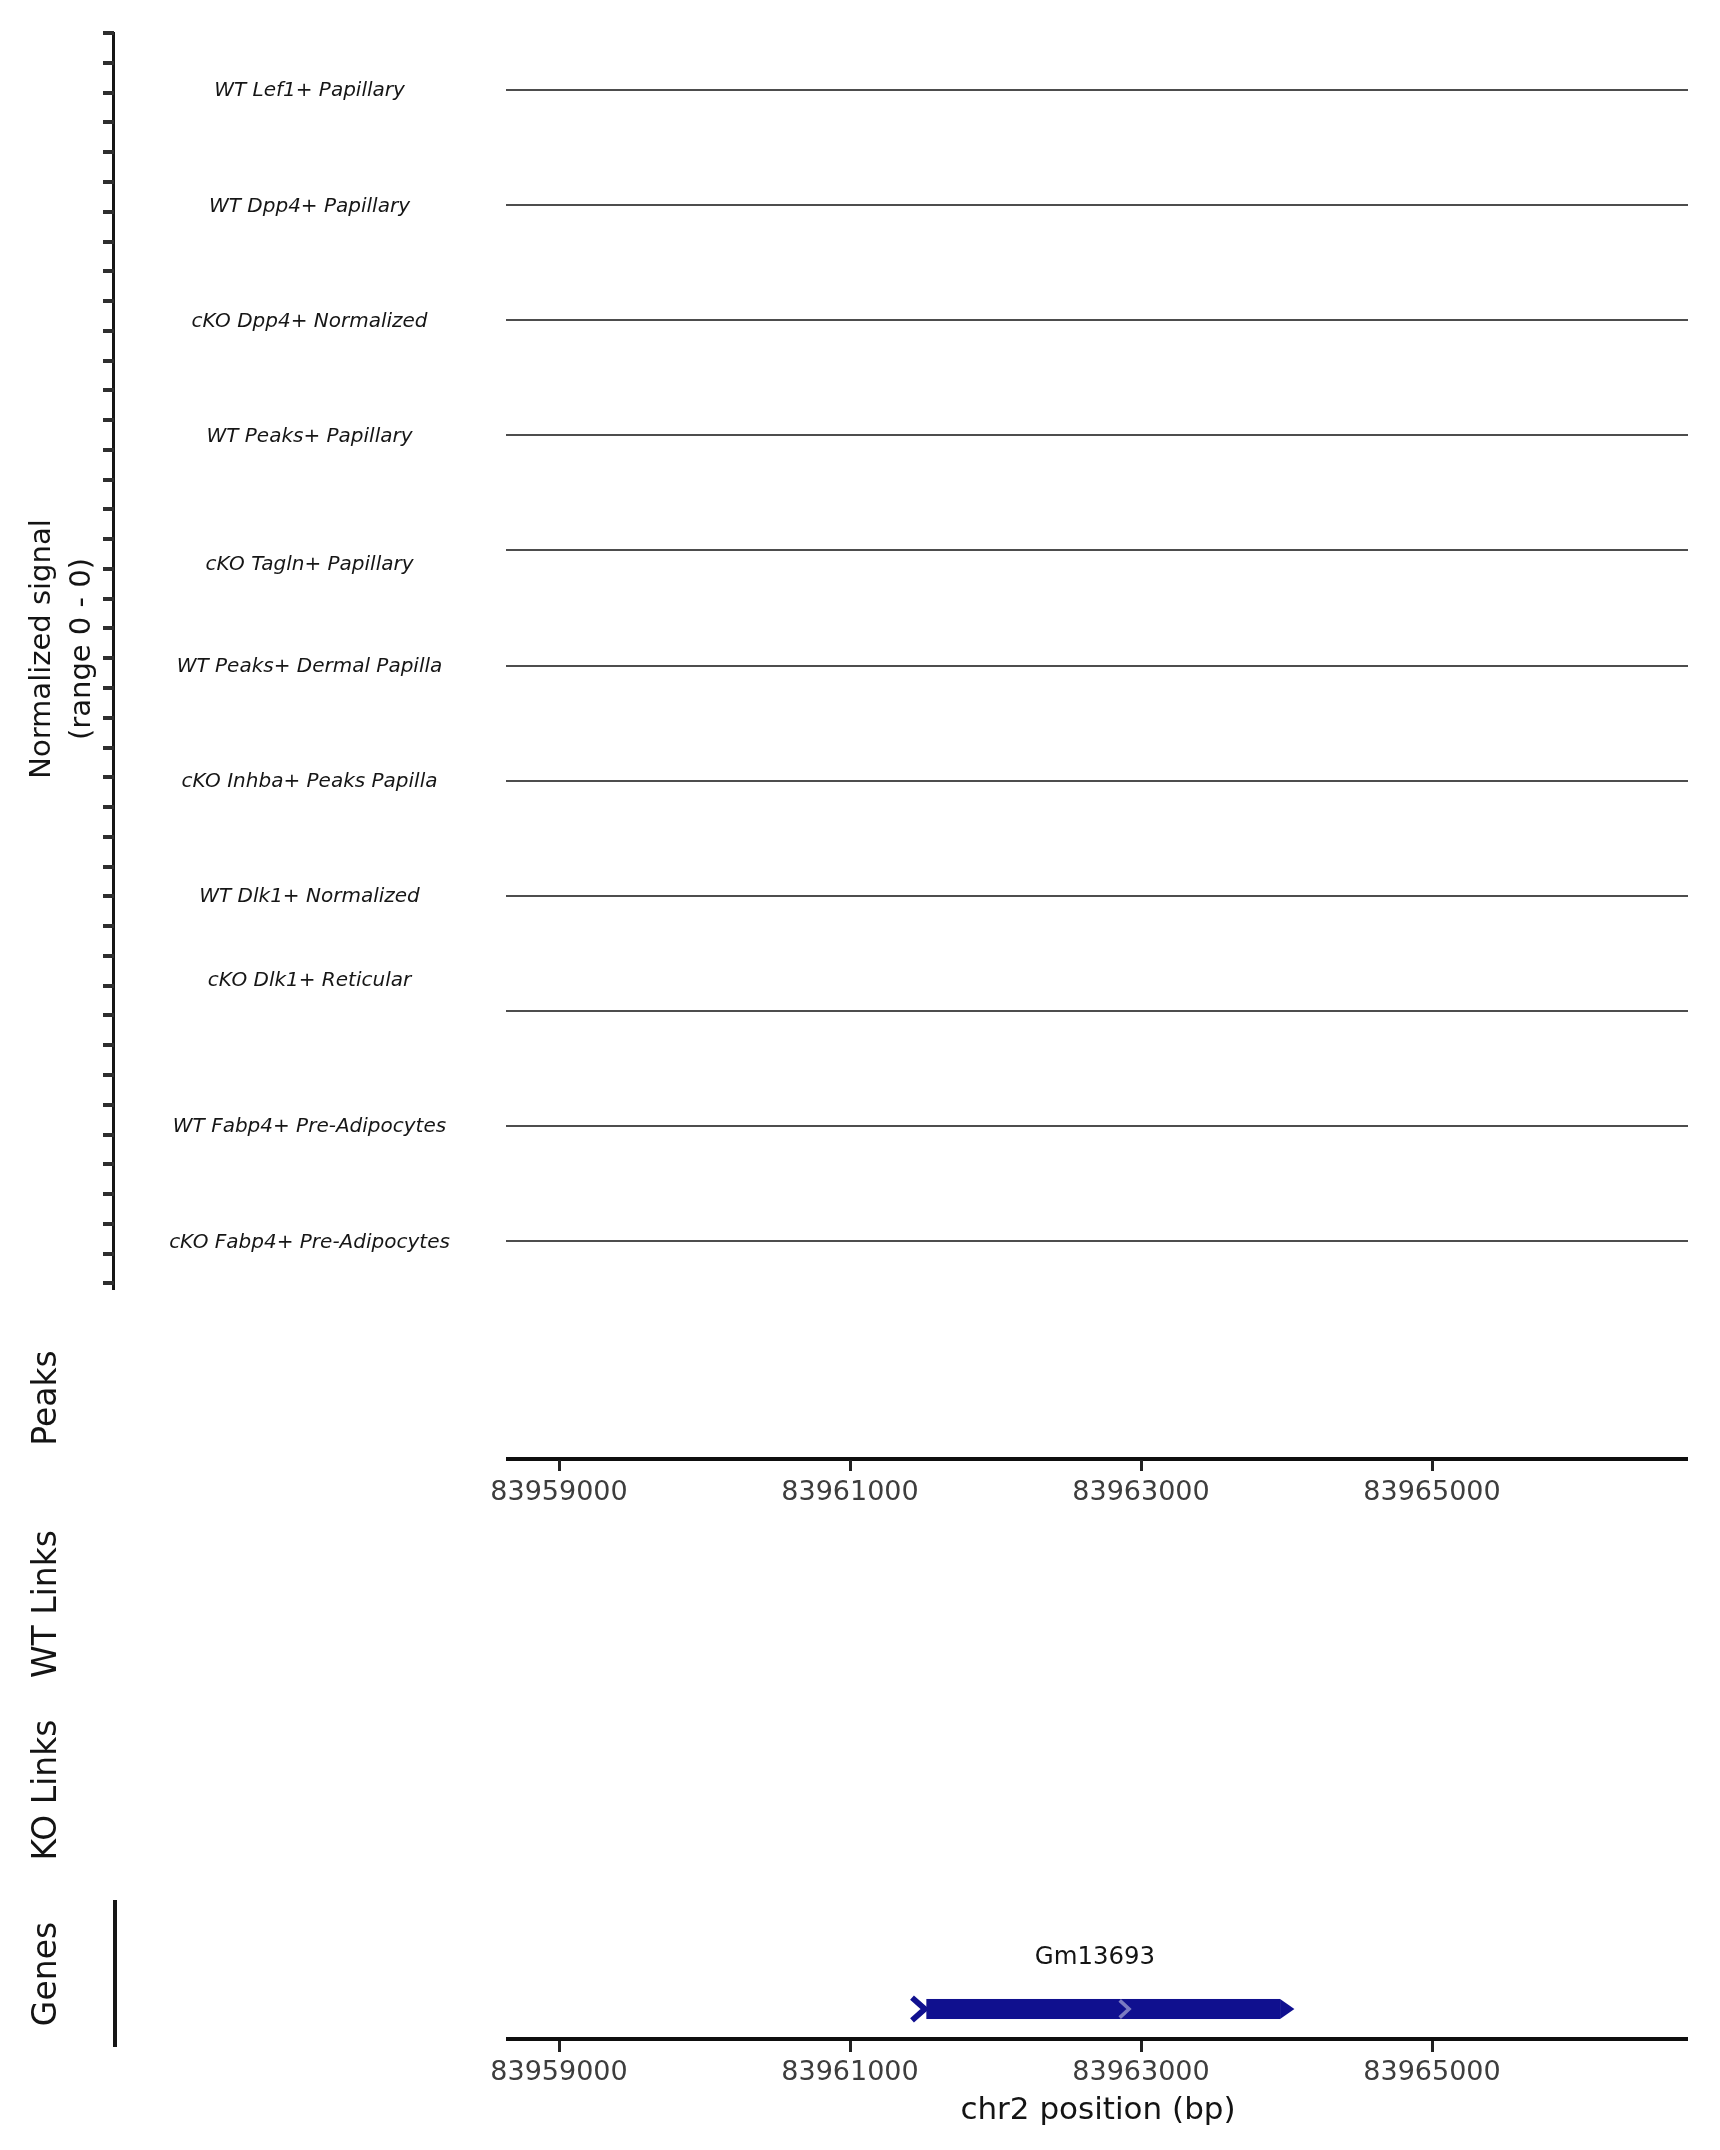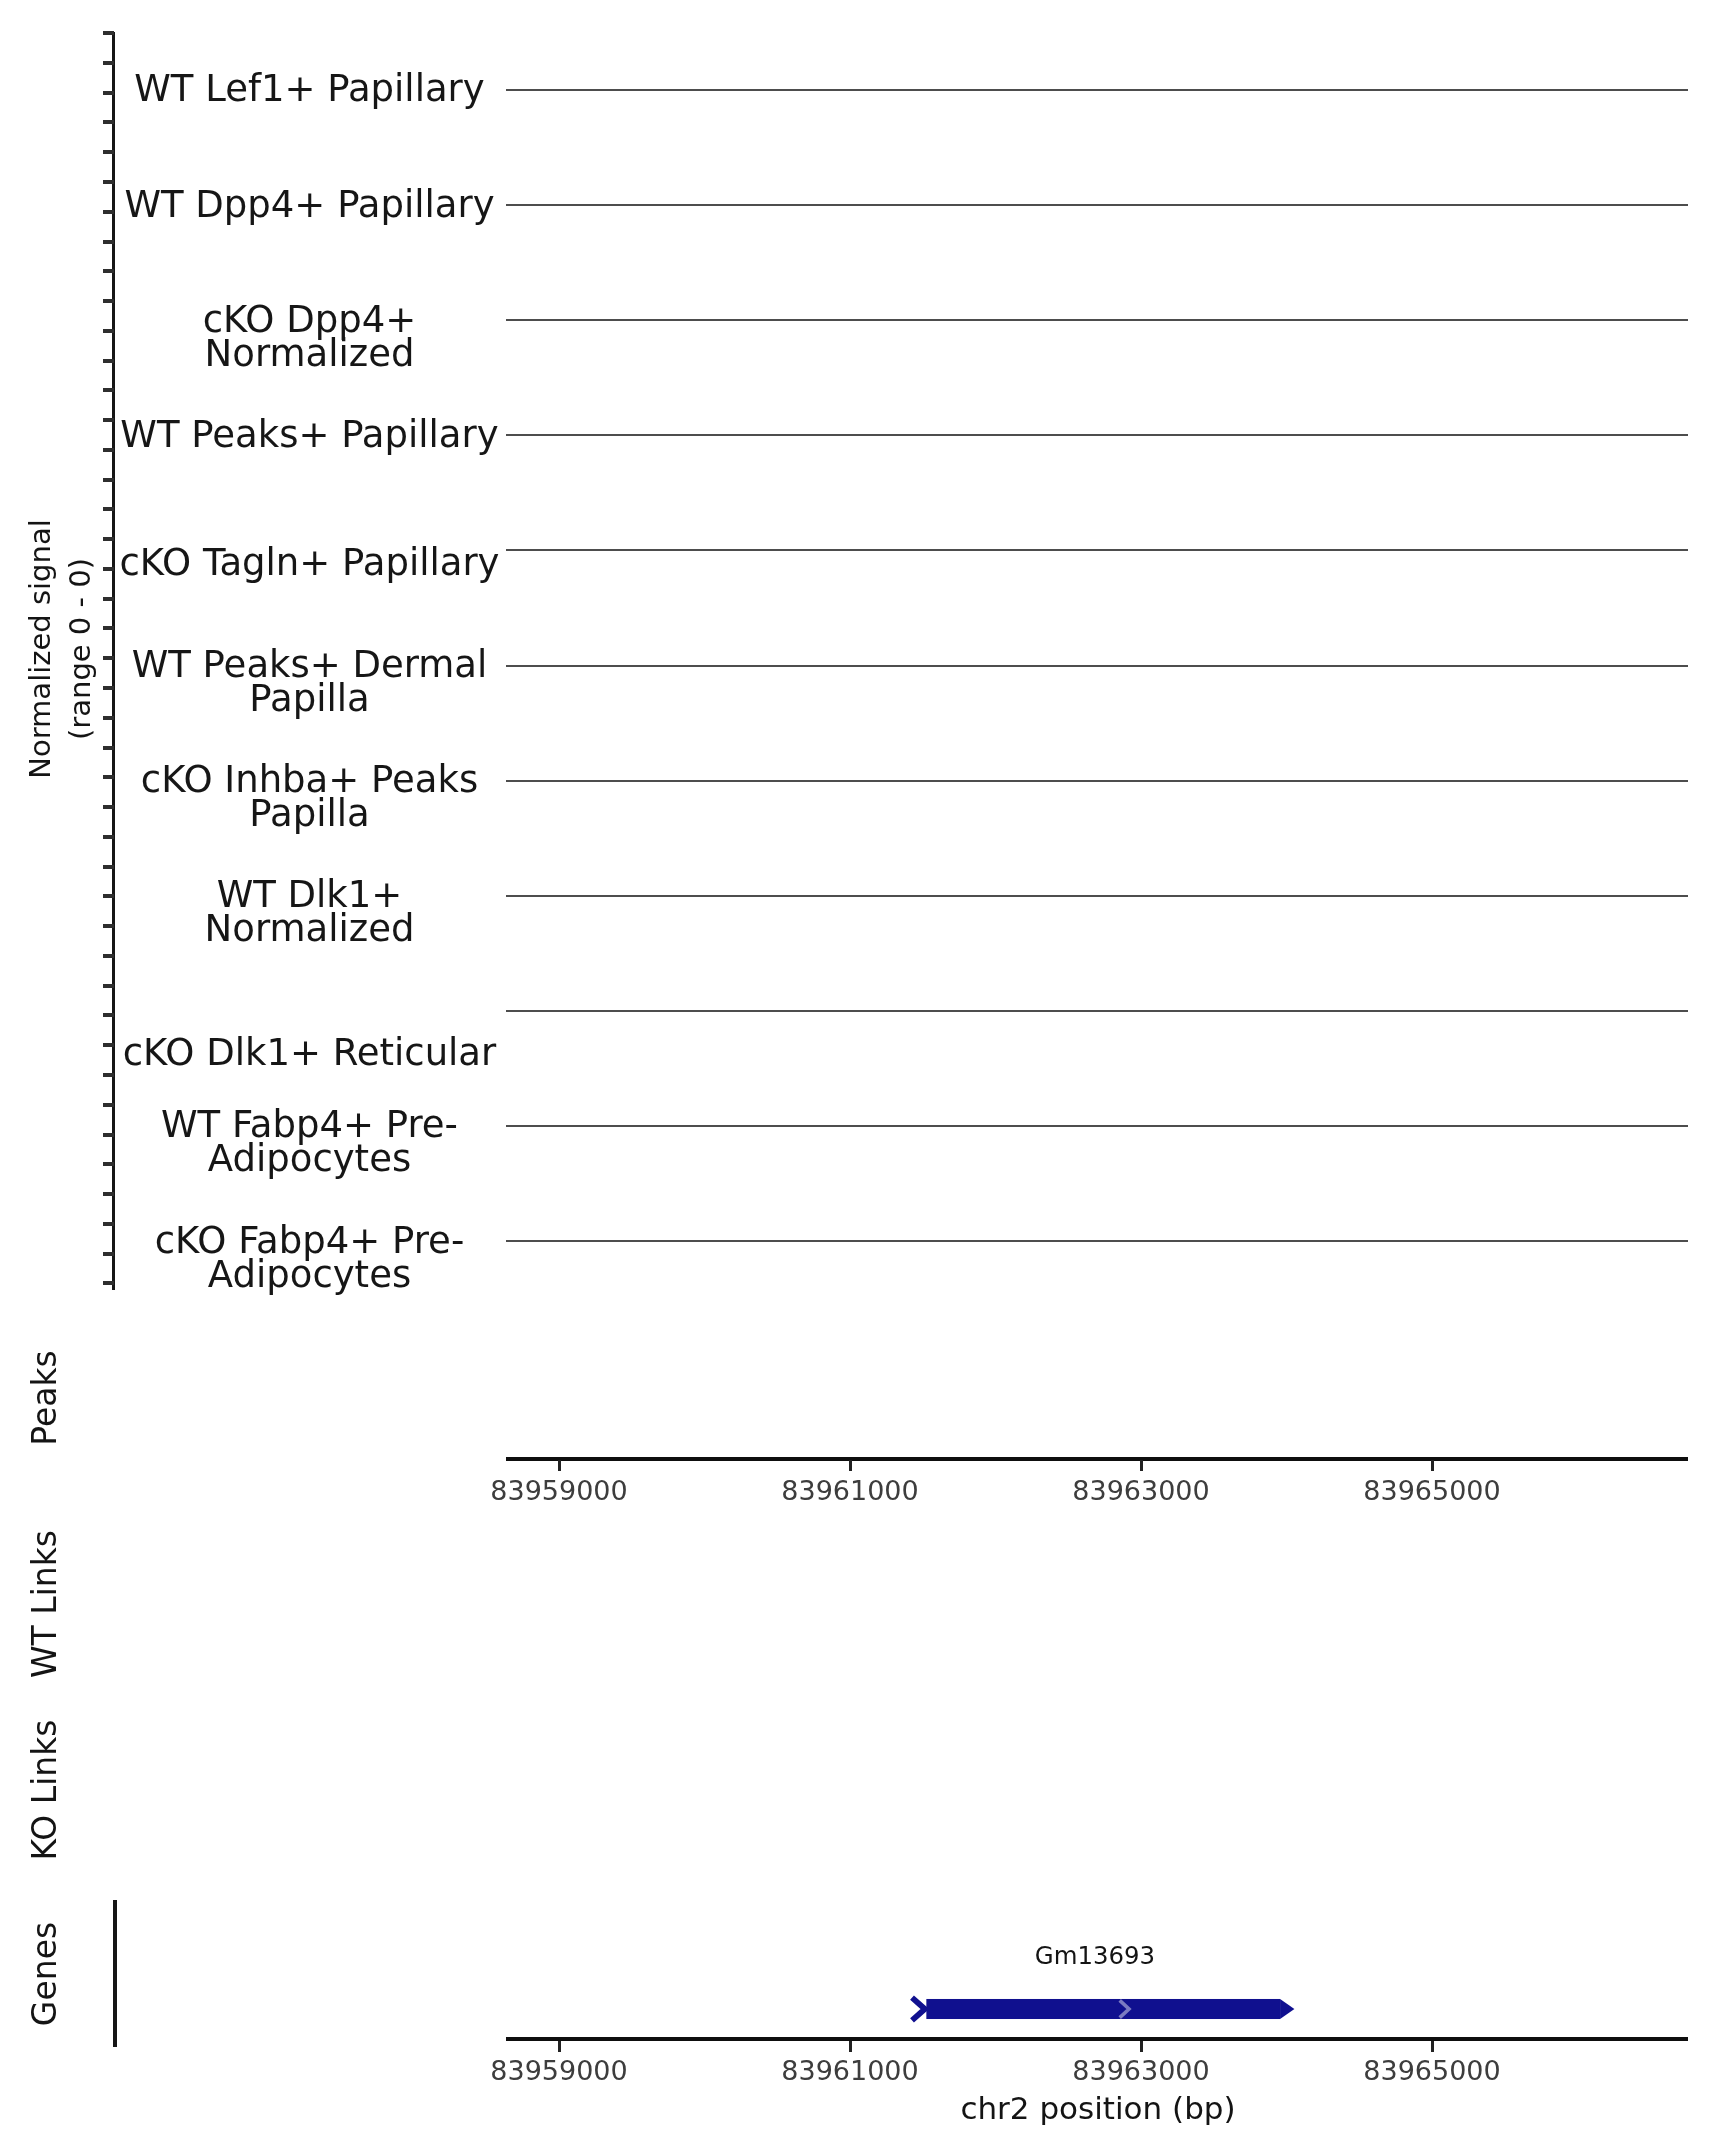"WT Lef1+ Papillary" .track-label { font-size: 37px -> 20px; font-style: none -> italic }
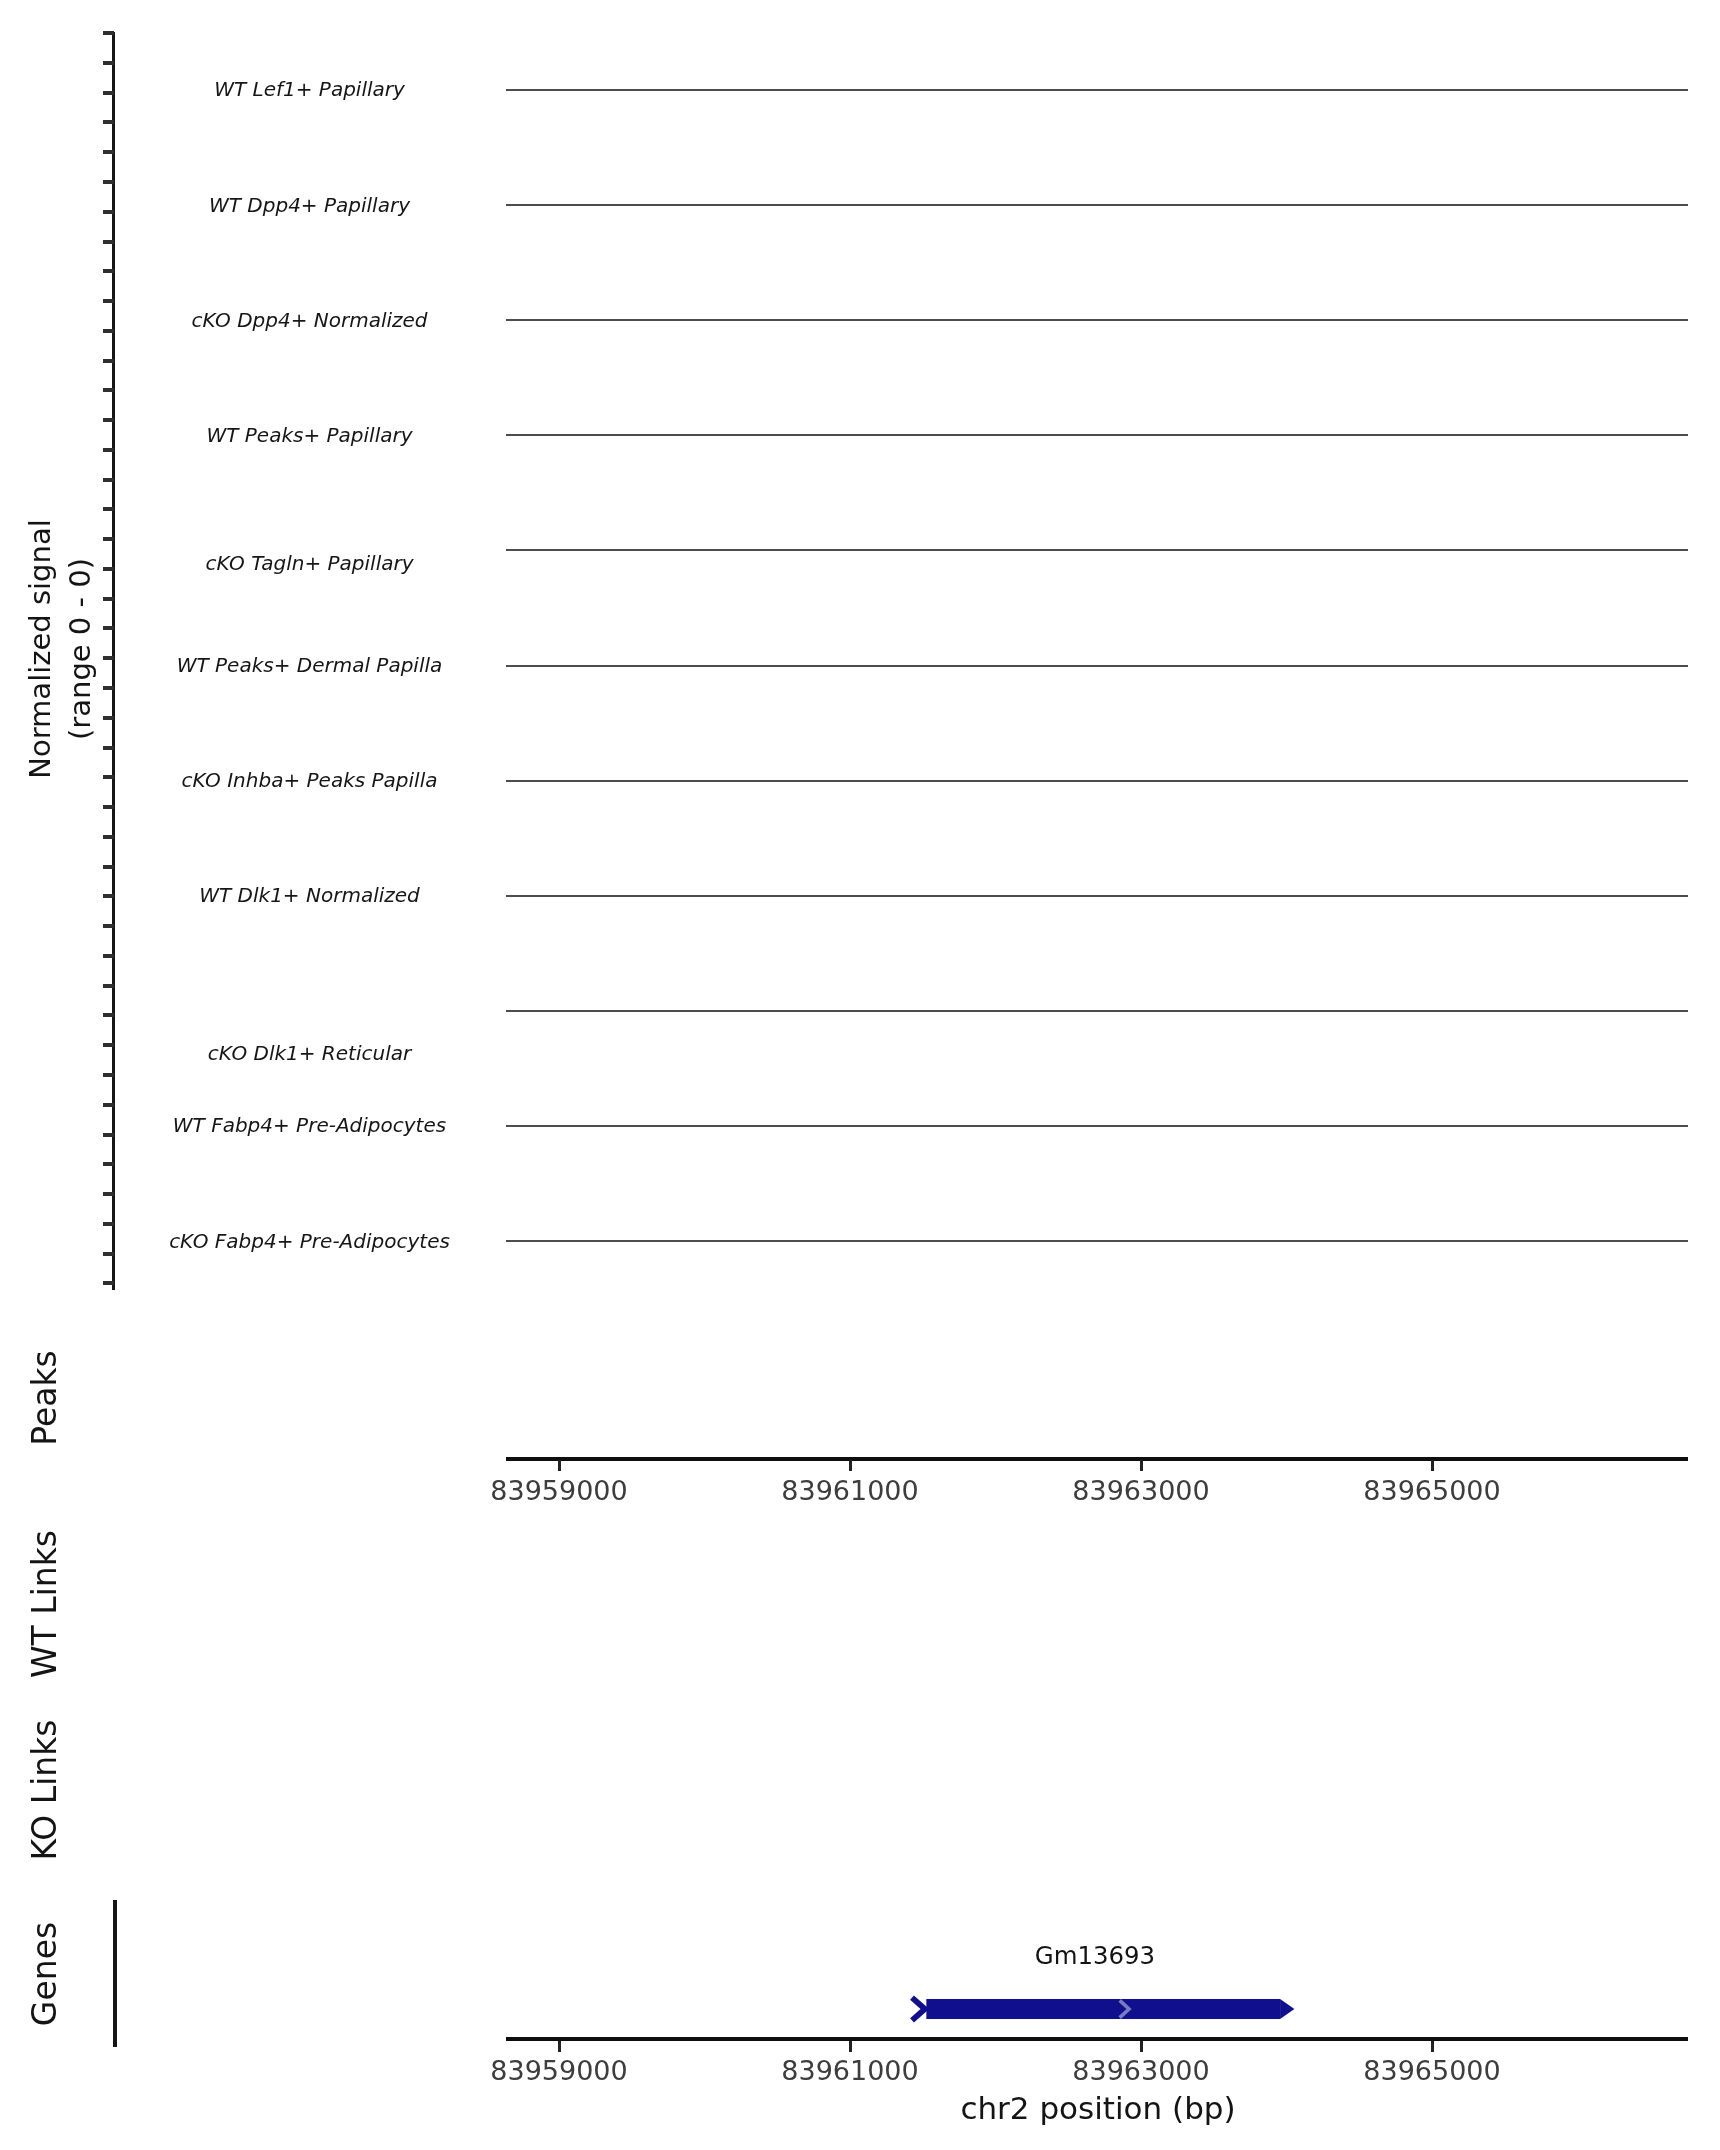"cKO Dlk1+ Reticular" div.track-label { top: 1036px -> 962px }
